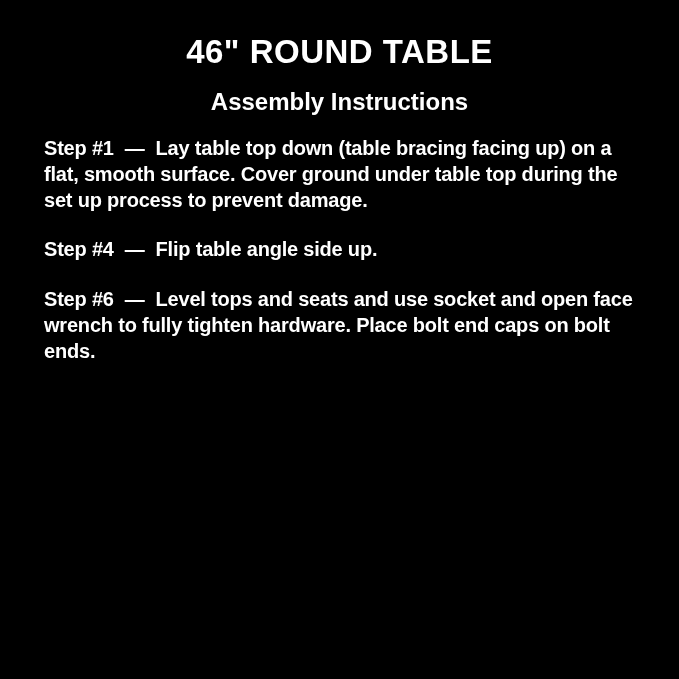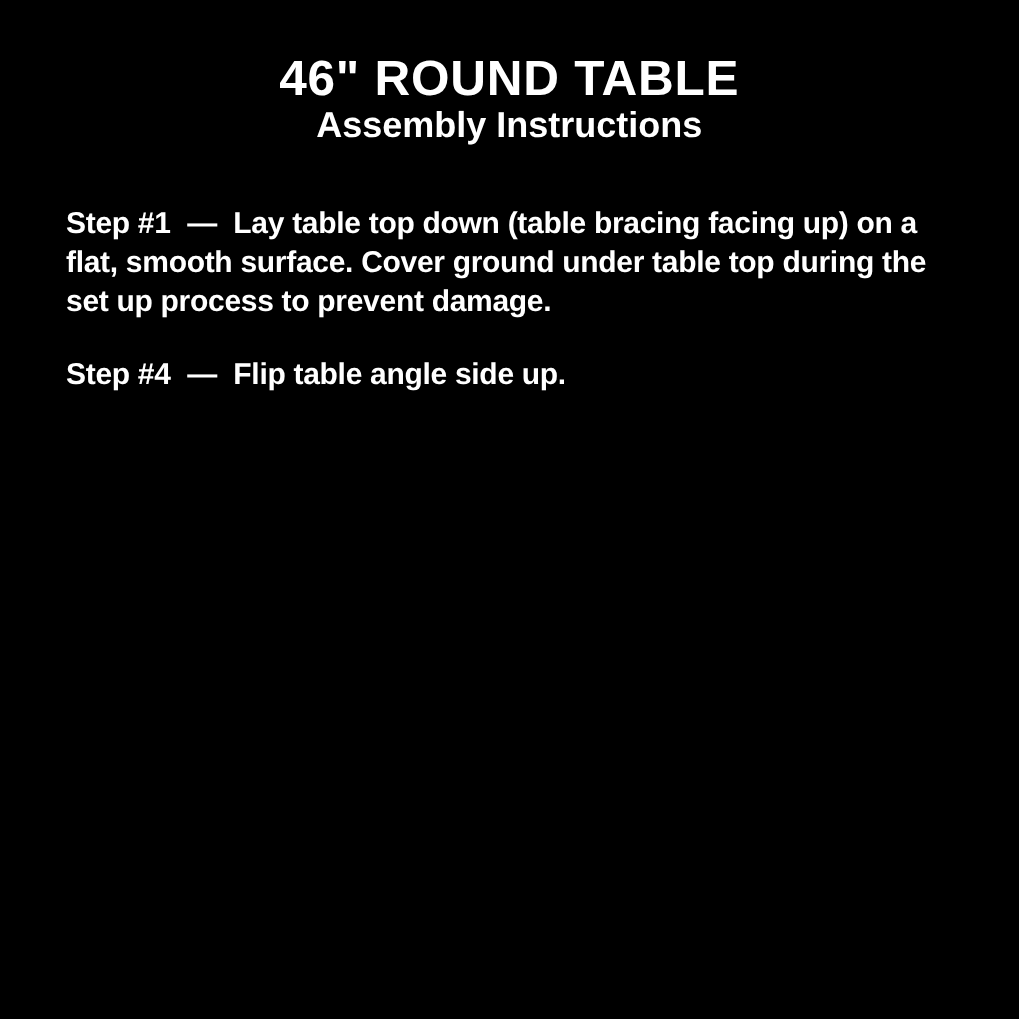"Assembly Instructions" .subtitle { margin: 0 0 0 0 -> 18px 0 0 0 }
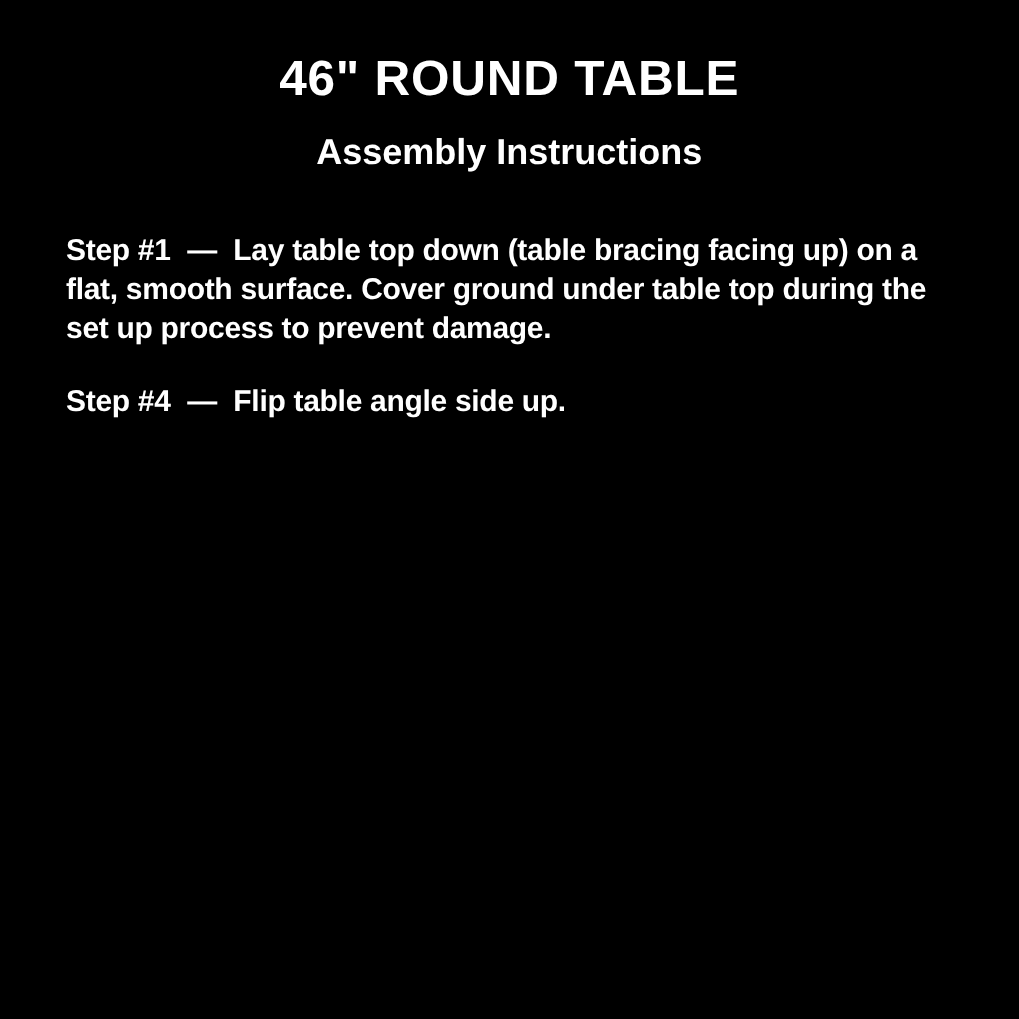"Step #1 — Lay table" .steps { margin: 38px 42px 0 44px -> 19px 42px 0 44px }
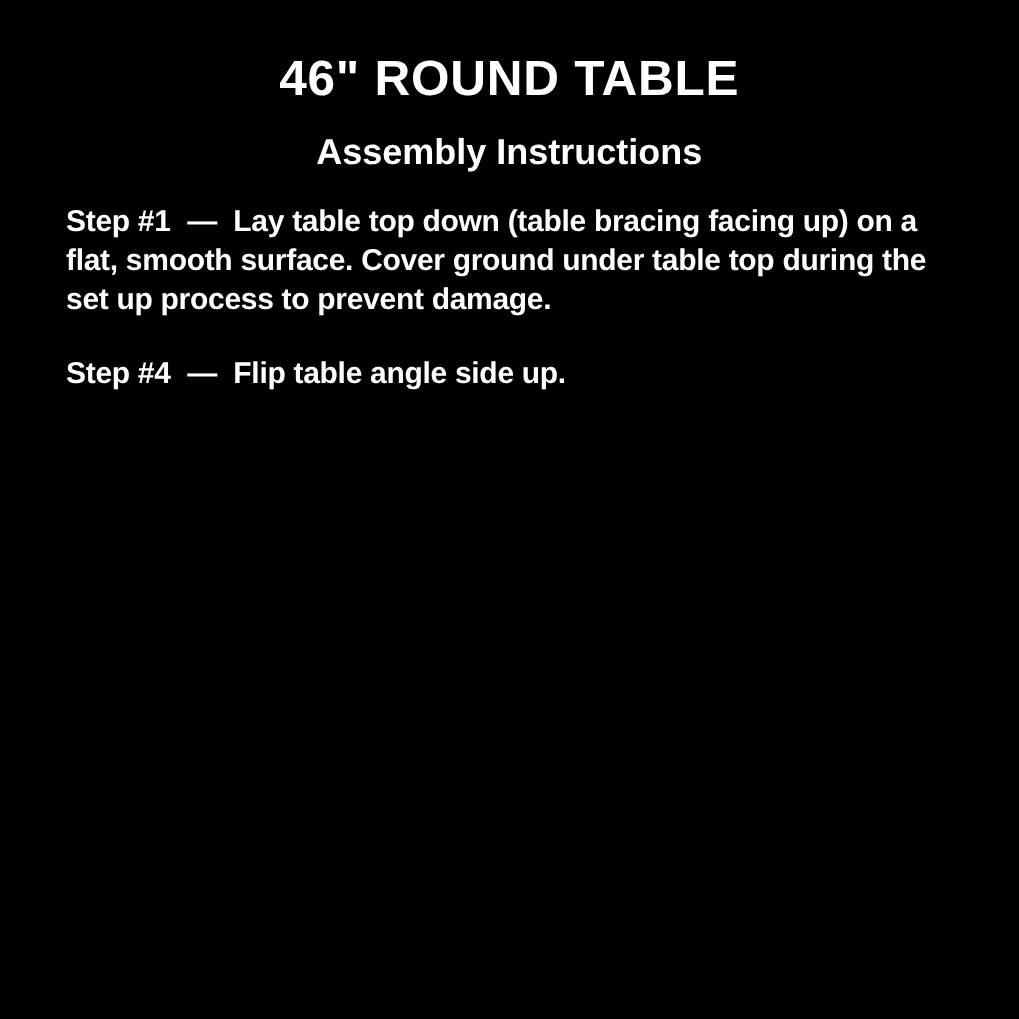"Step #6 — Level tops" p.step { html: none -> <p><span>Step #6</span><span>—</span><span>Level tops and seats and use socket and open face wrench to fully tighten hardware. Place bolt end caps on bolt ends.</span></p> }
